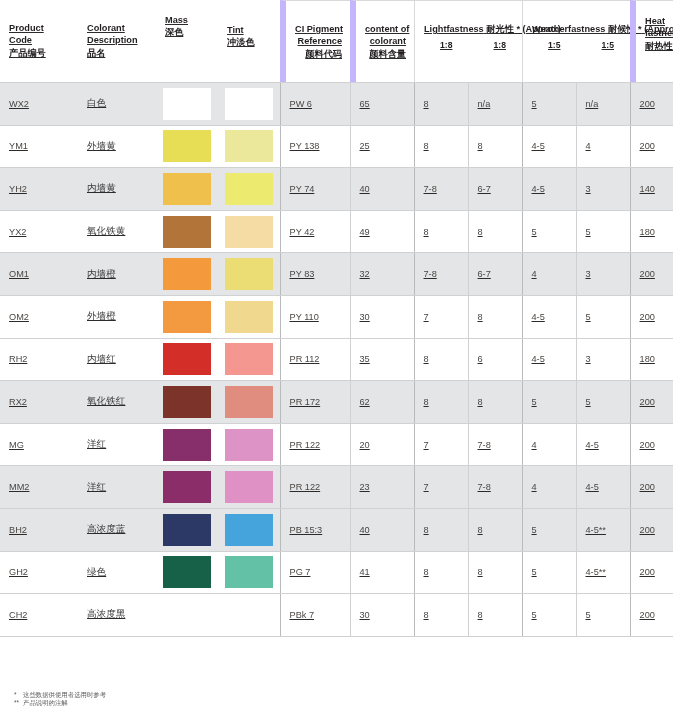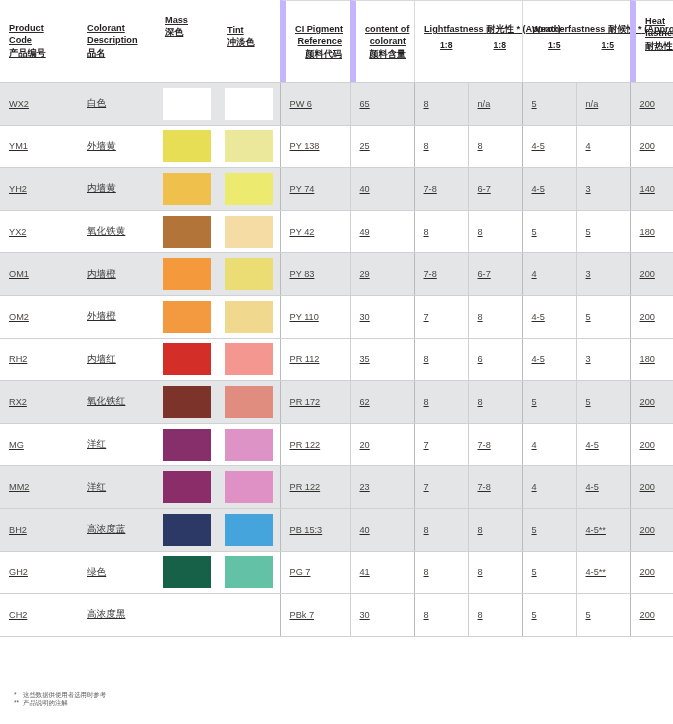"29" td.vline-soft { text: 29 -> 32 }
